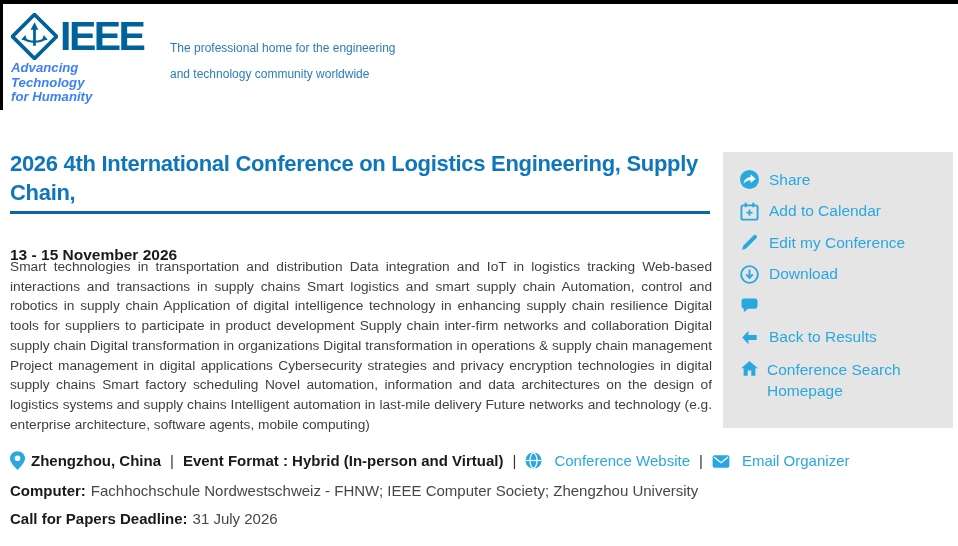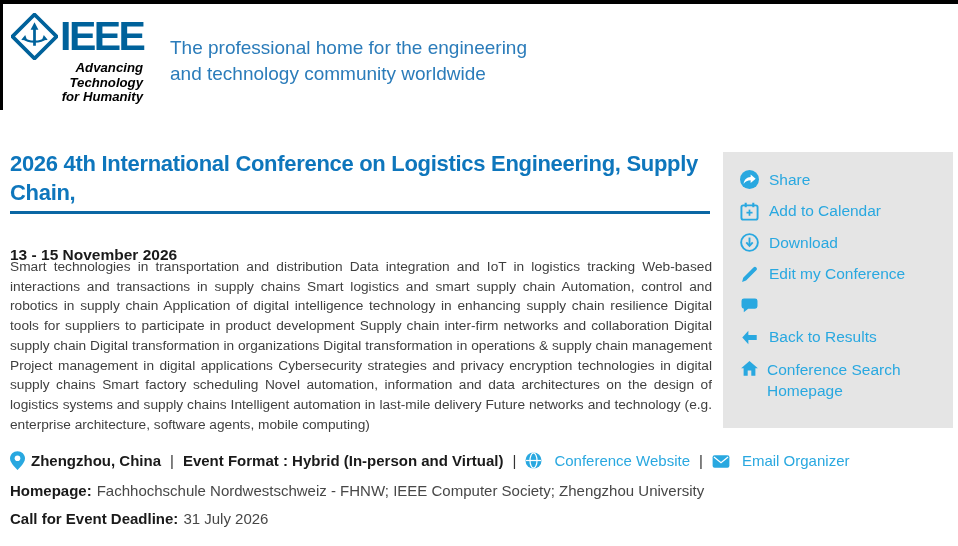"The professional home for the" .motto { font-size: 19px -> 12px }
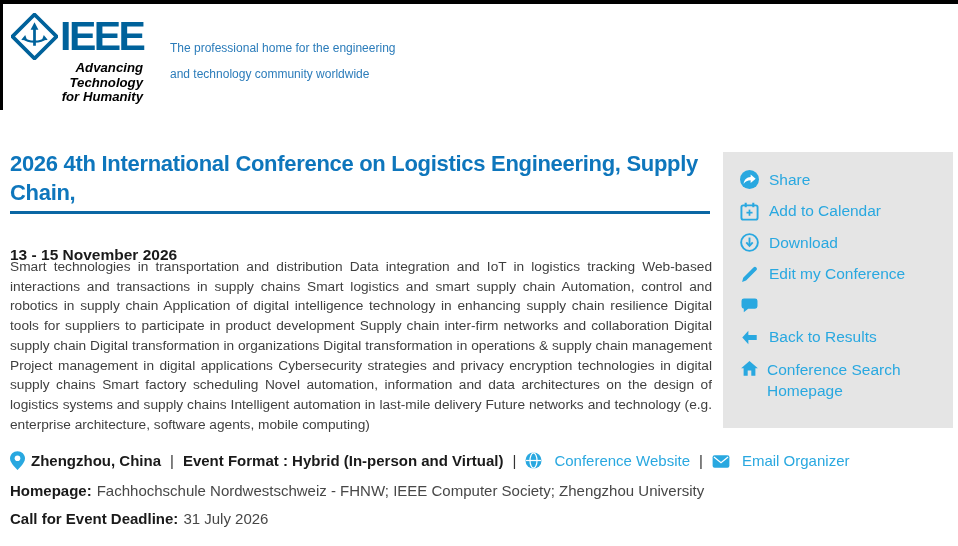"Advancing Technology" .logo-tagline { color: #000000 -> #3b82f6; text-align: right -> left }
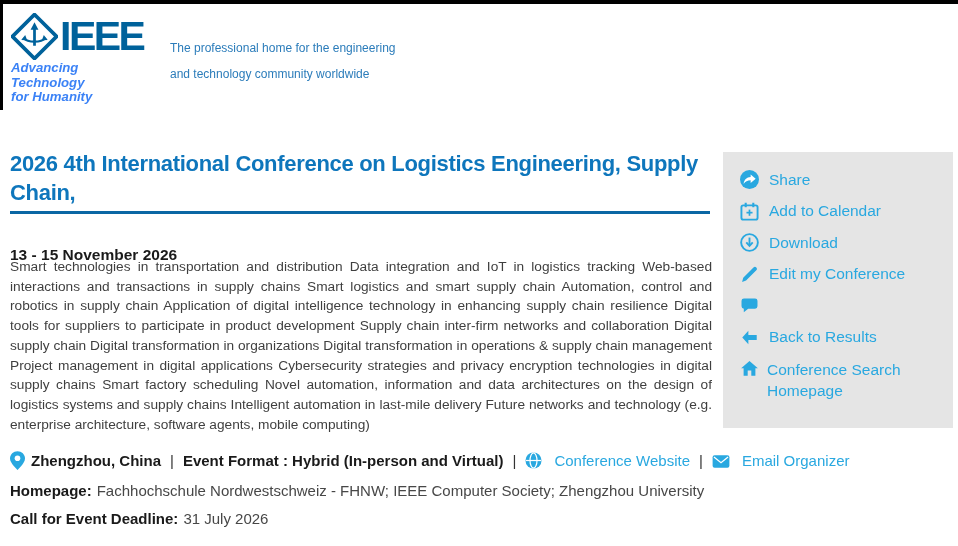"Download" div.side-item { order: before "Edit my Conference" -> after "Edit my Conference" }
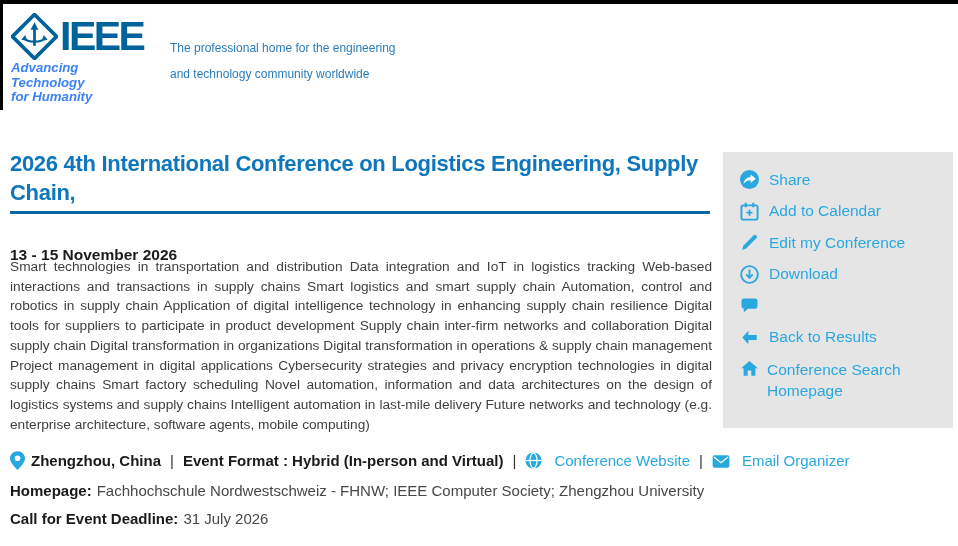"Homepage:" span.lbl { text: Homepage -> Computer }
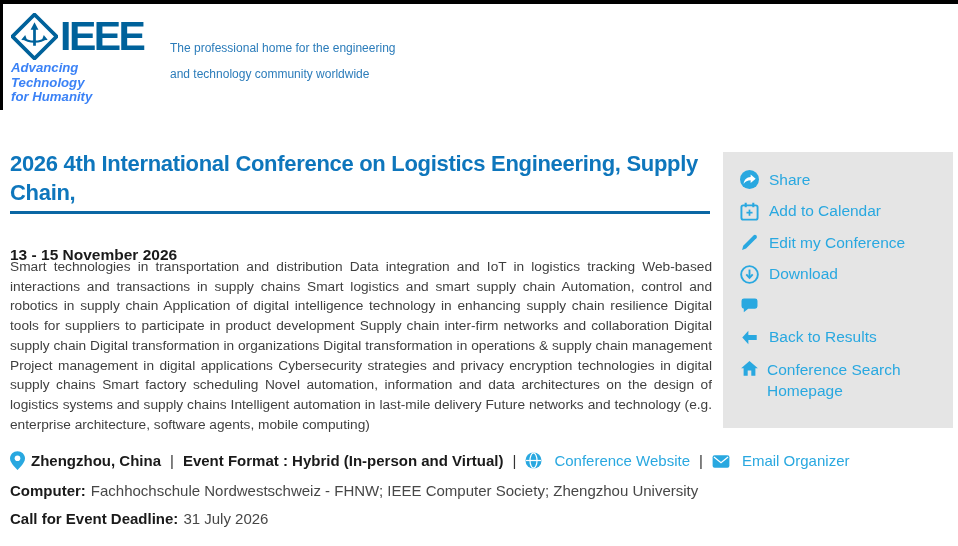"Call for Event Deadline:" span.lbl { text: Event -> Papers }
